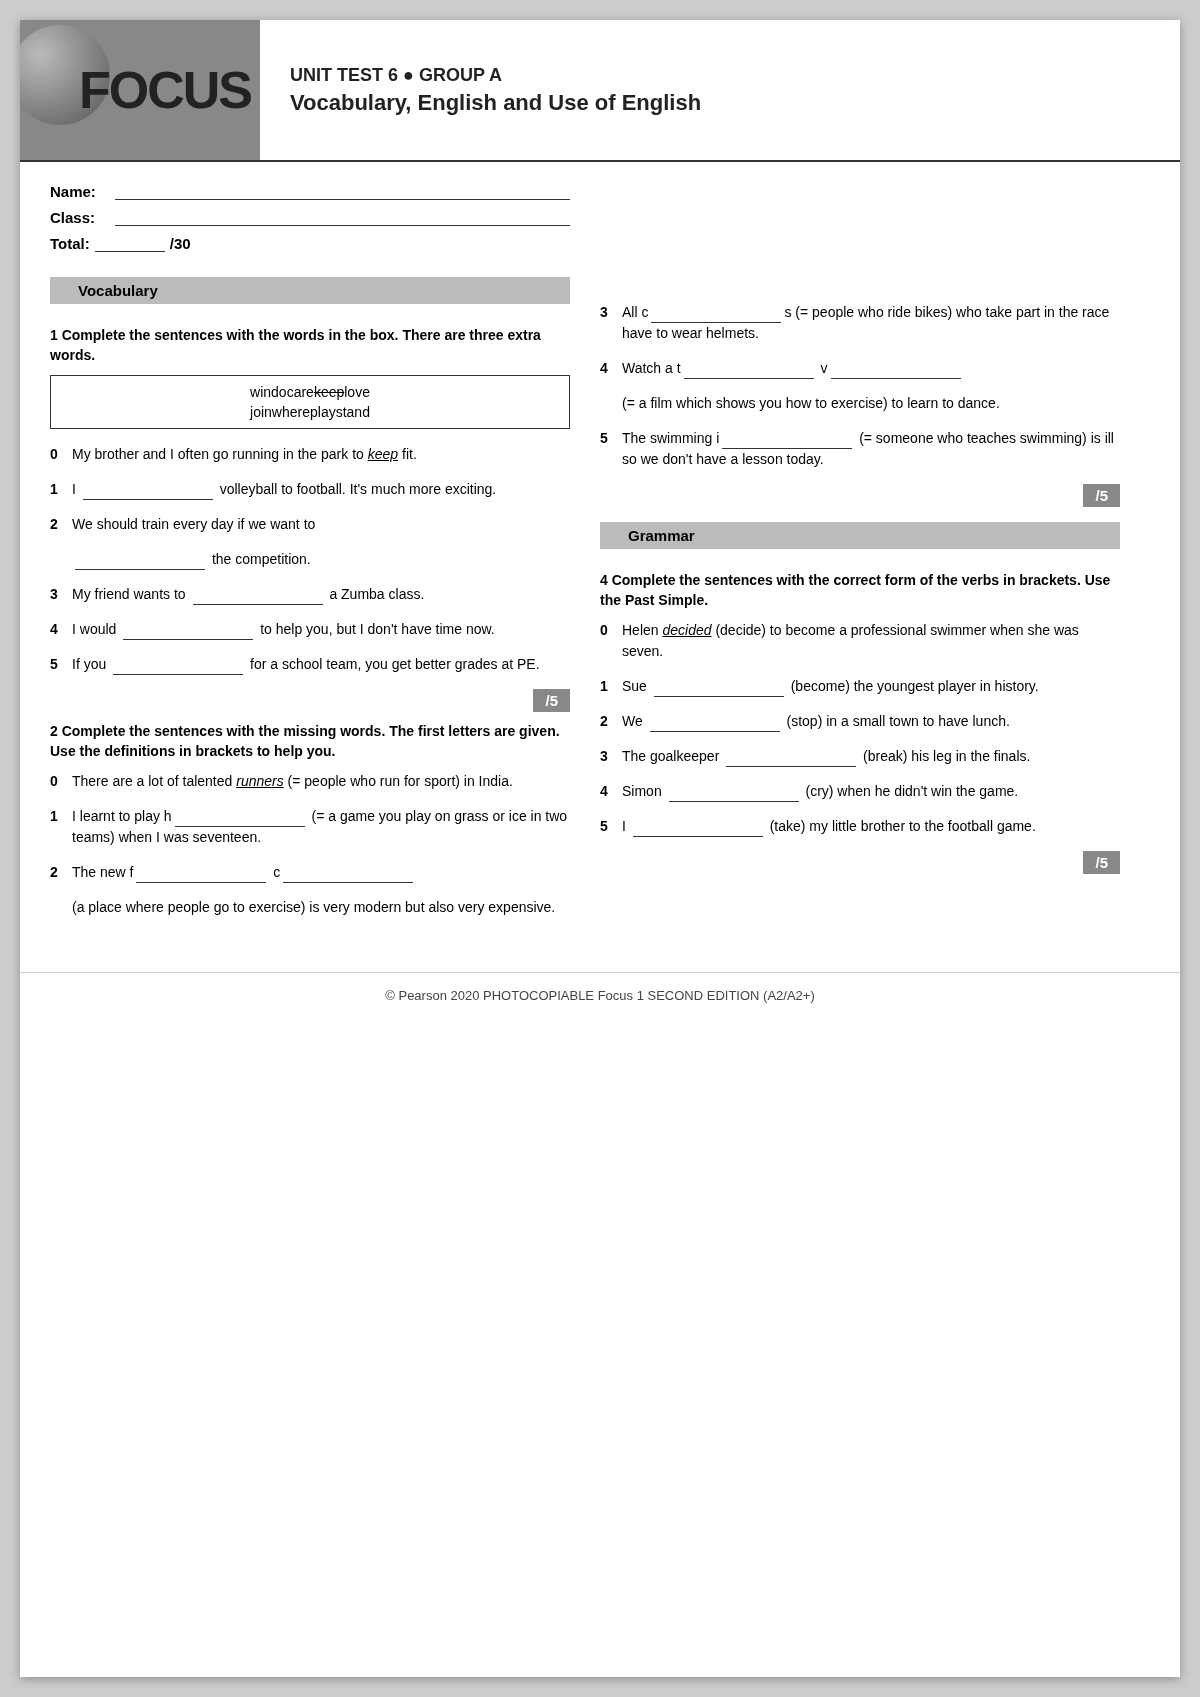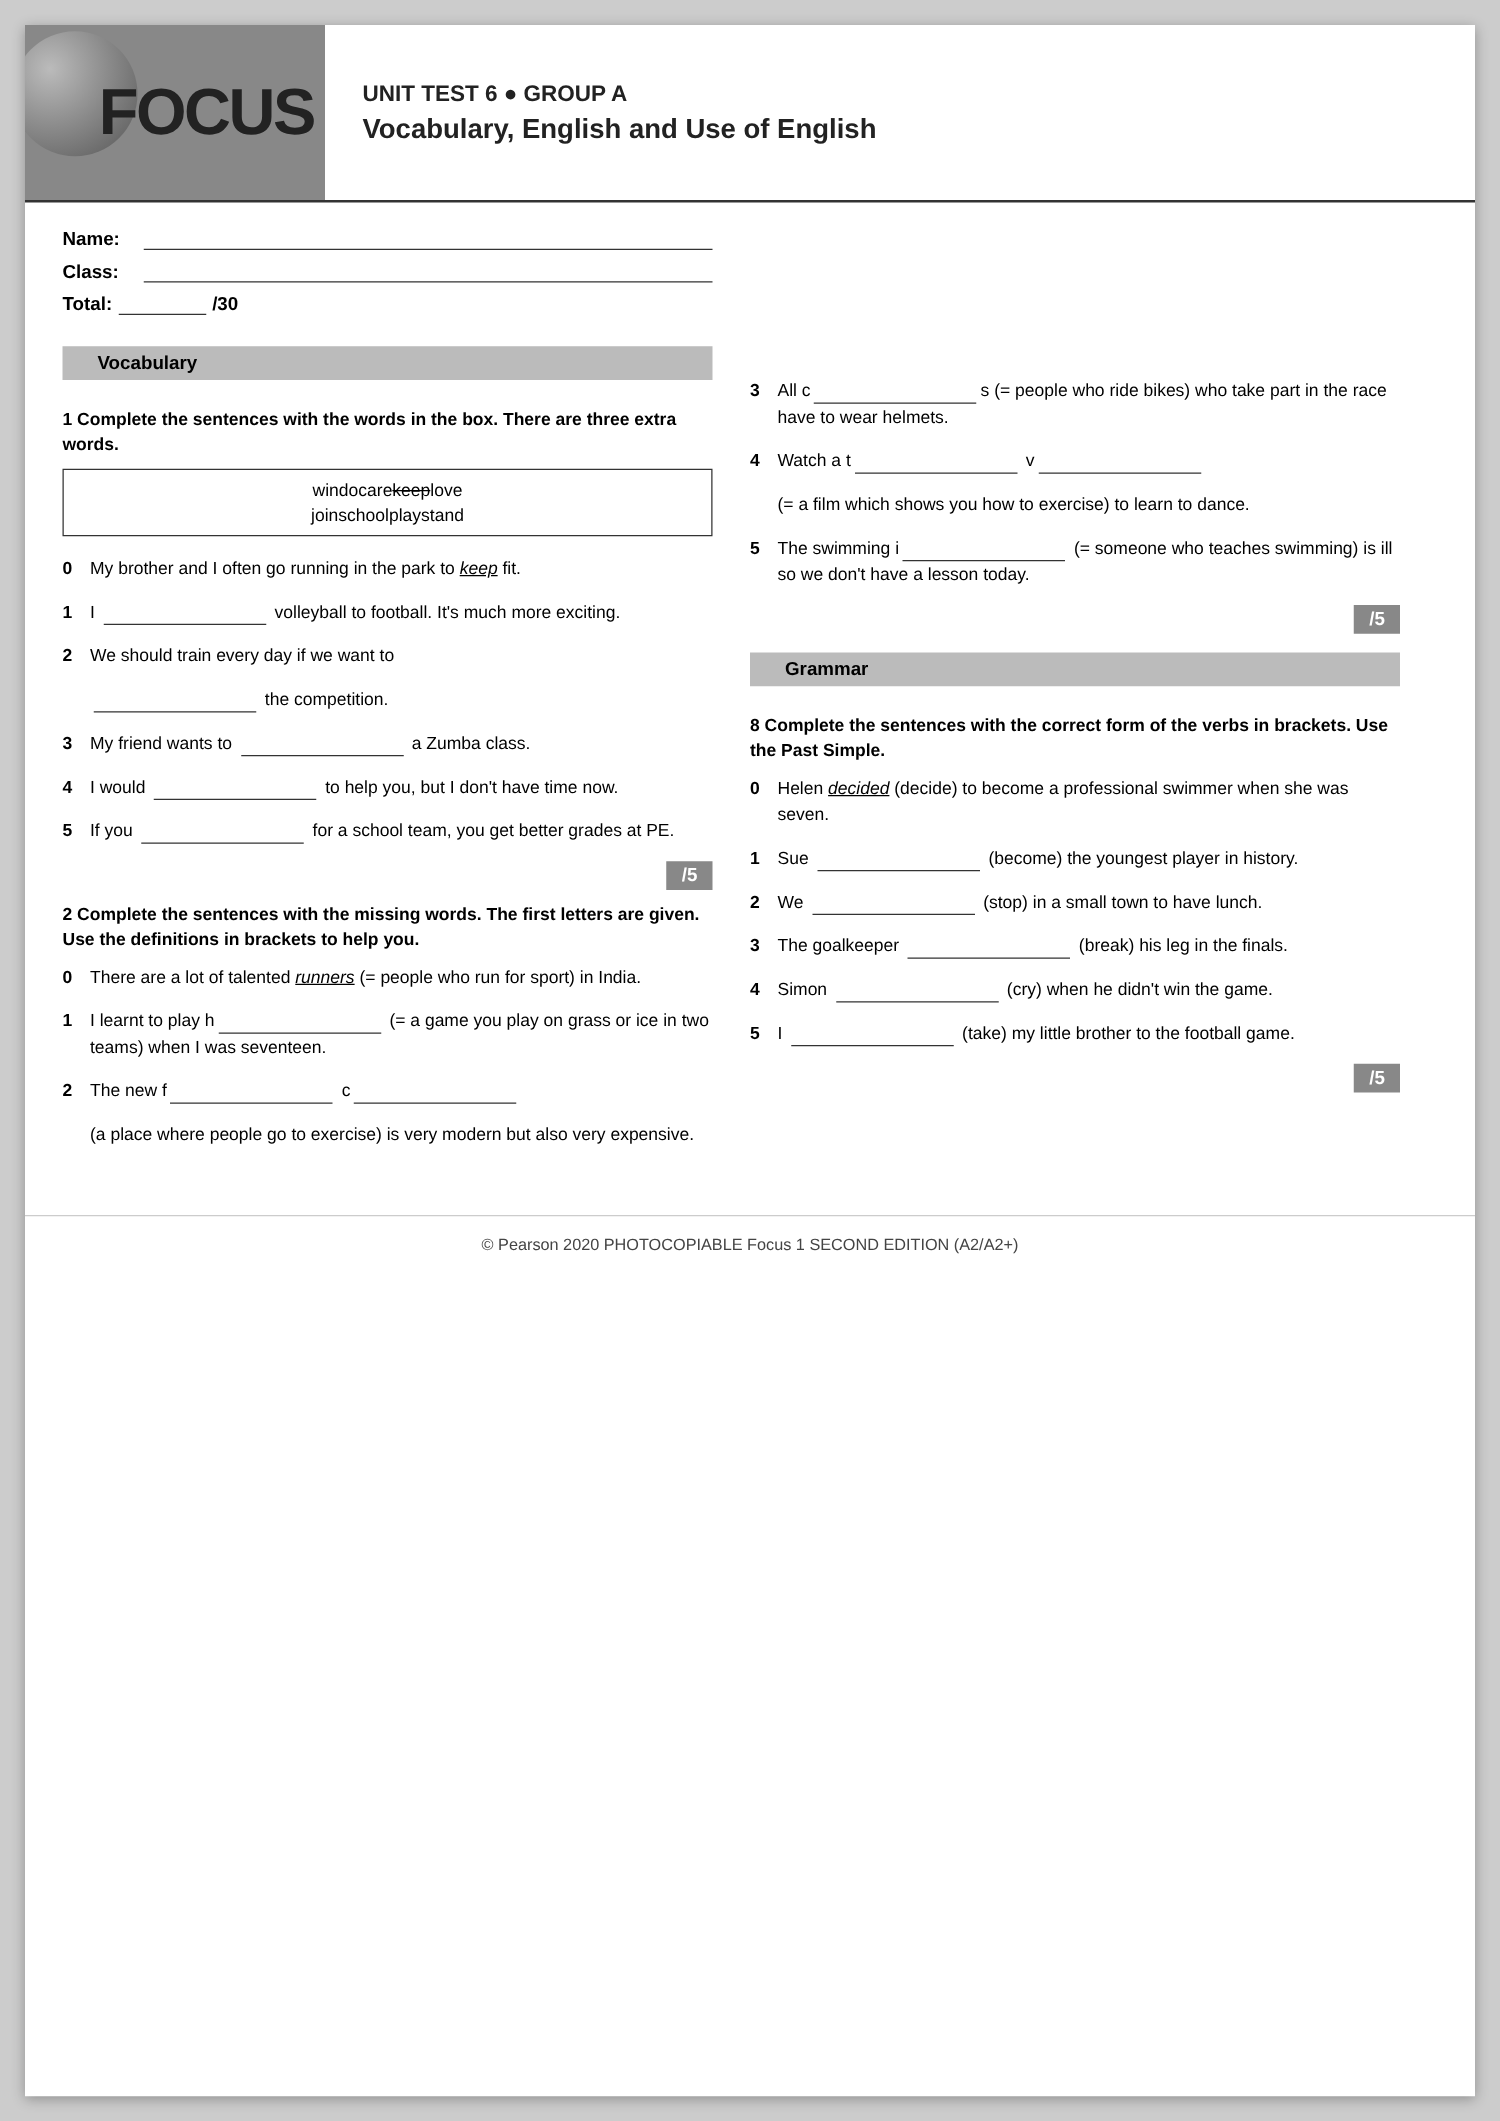"school" span { text: school -> where }
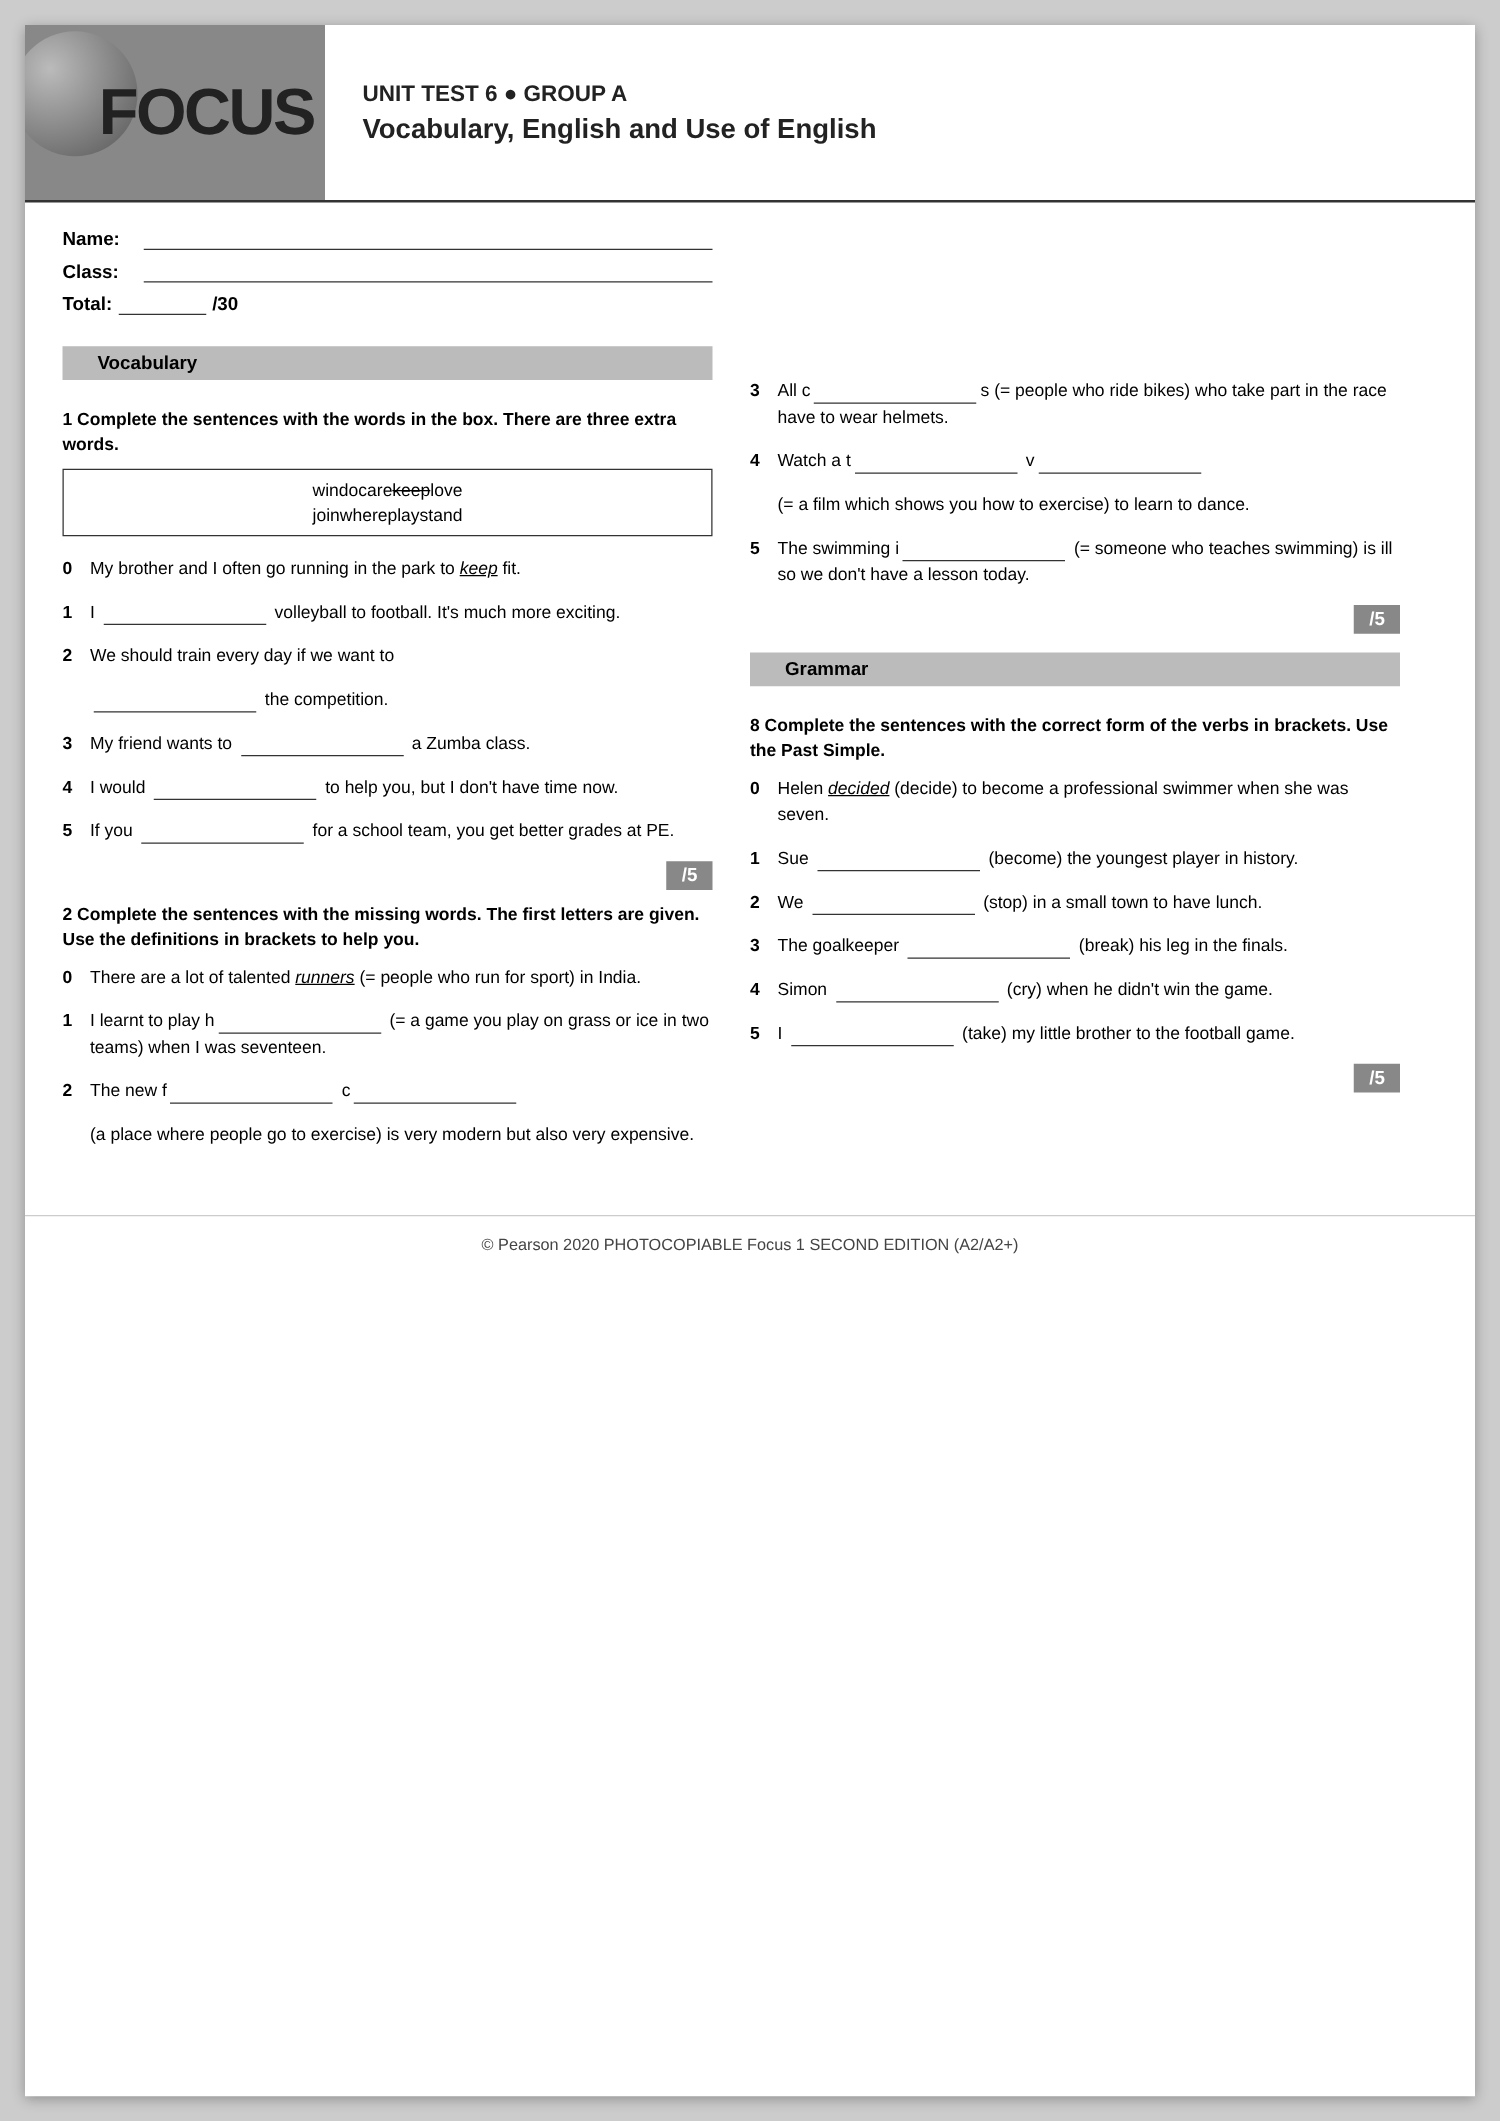"8 Complete the sentences with" div.instruction { text: 8 -> 4 }
